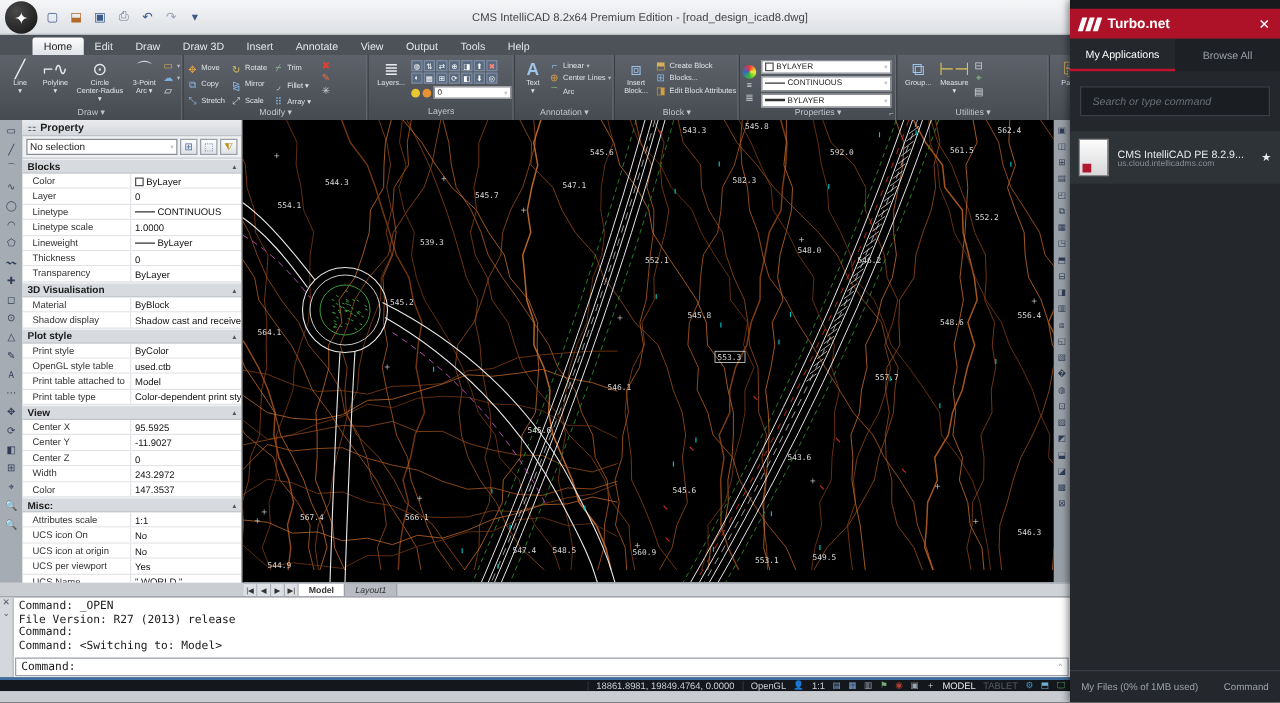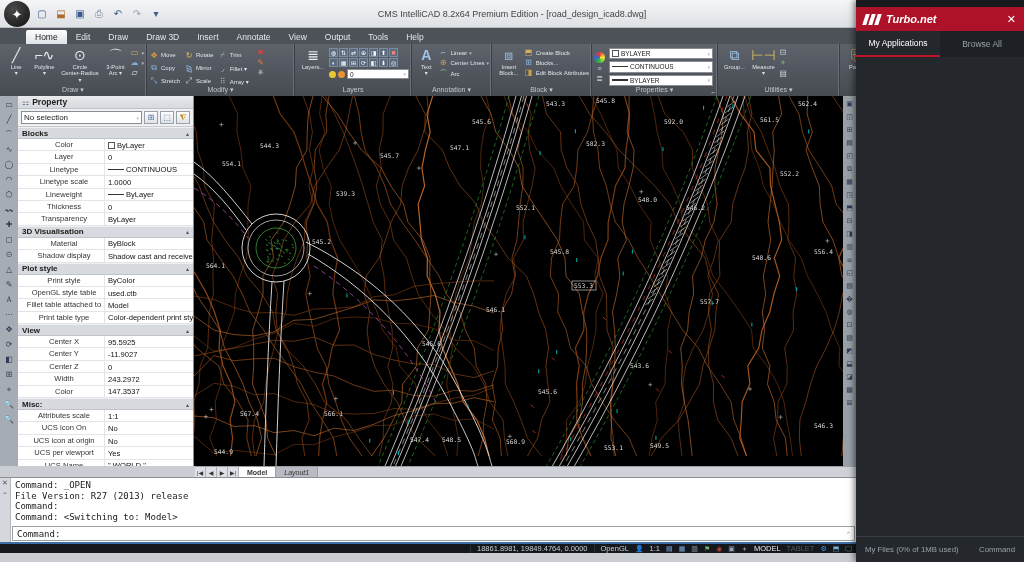"Turbo.net" .turbo-head .tname { font-style: italic -> none }
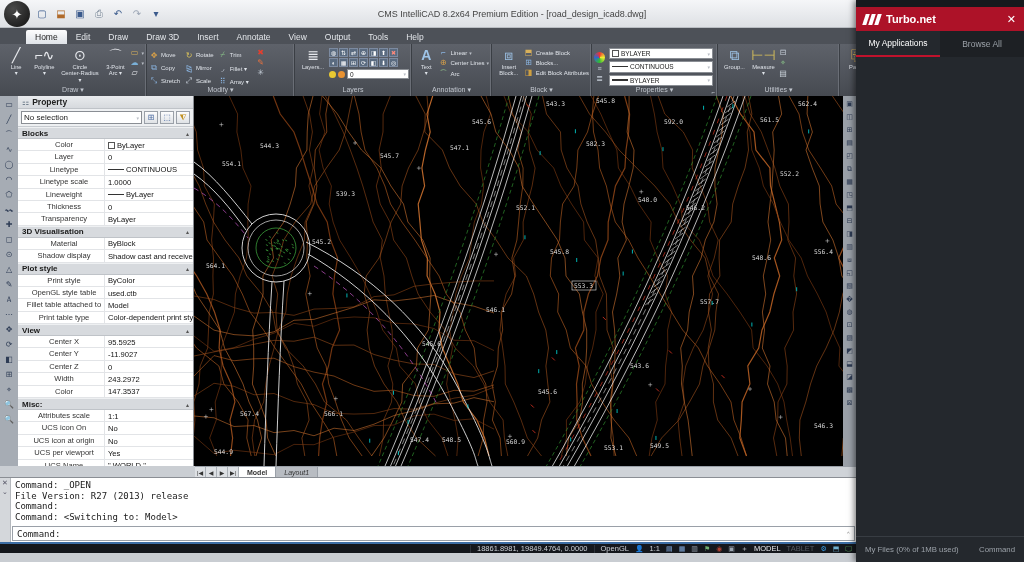"Search or type command" div.tsearch { html: none -> <div> <input> </div> }
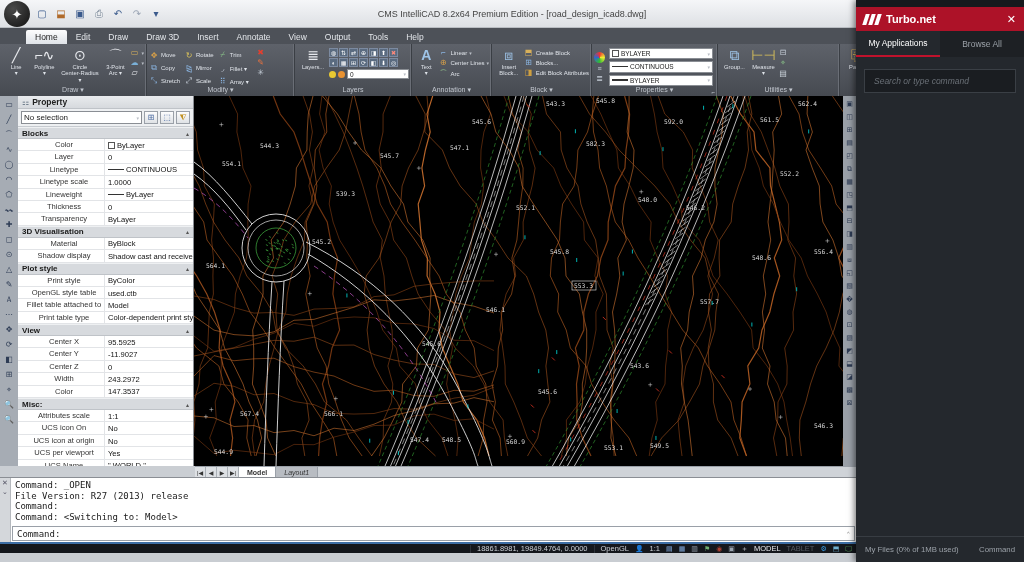"CMS IntelliCAD PE 8.2.9..." div.tapp { html: none -> <div> <div></div> <div> <div>CMS IntelliCAD PE 8.2.9...</div> <div>us.cloud.intellicadms.com</div> </div> <div>★</div> </div> }
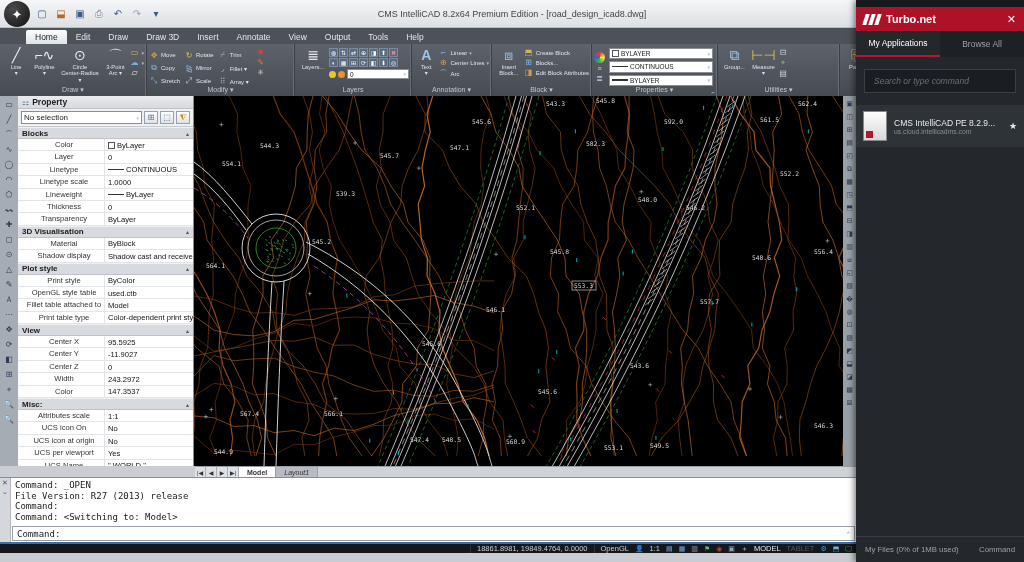"Color" .prow { text-align: center -> none }
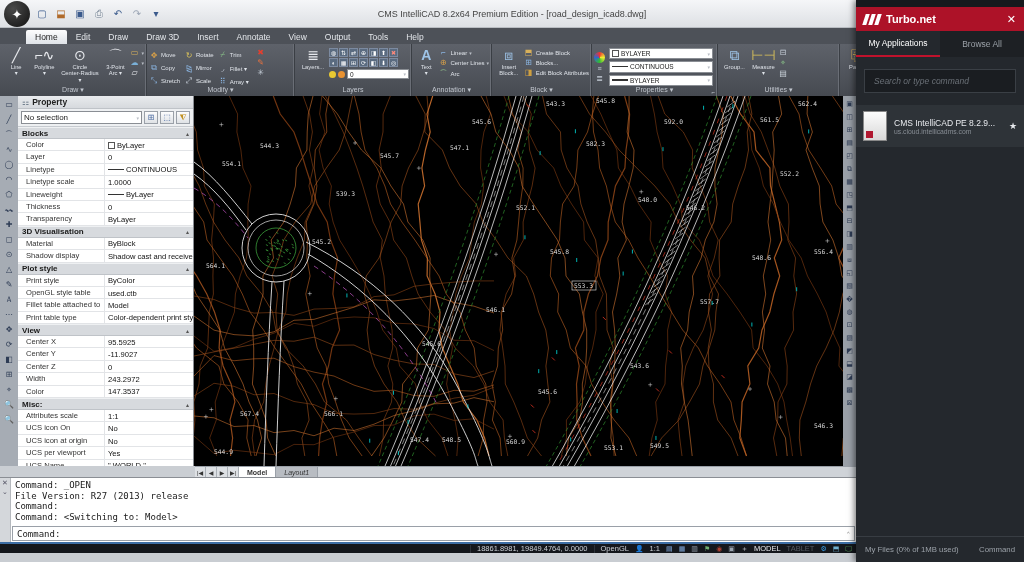"Fillet table attached to" div.pl { text: Fillet -> Print }
